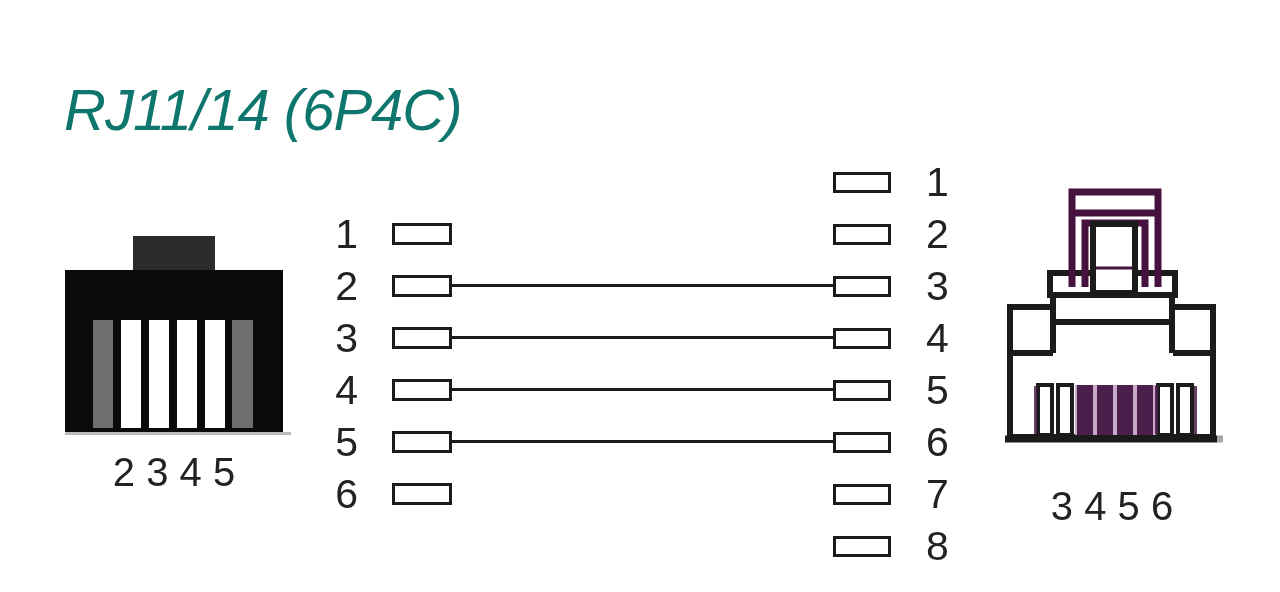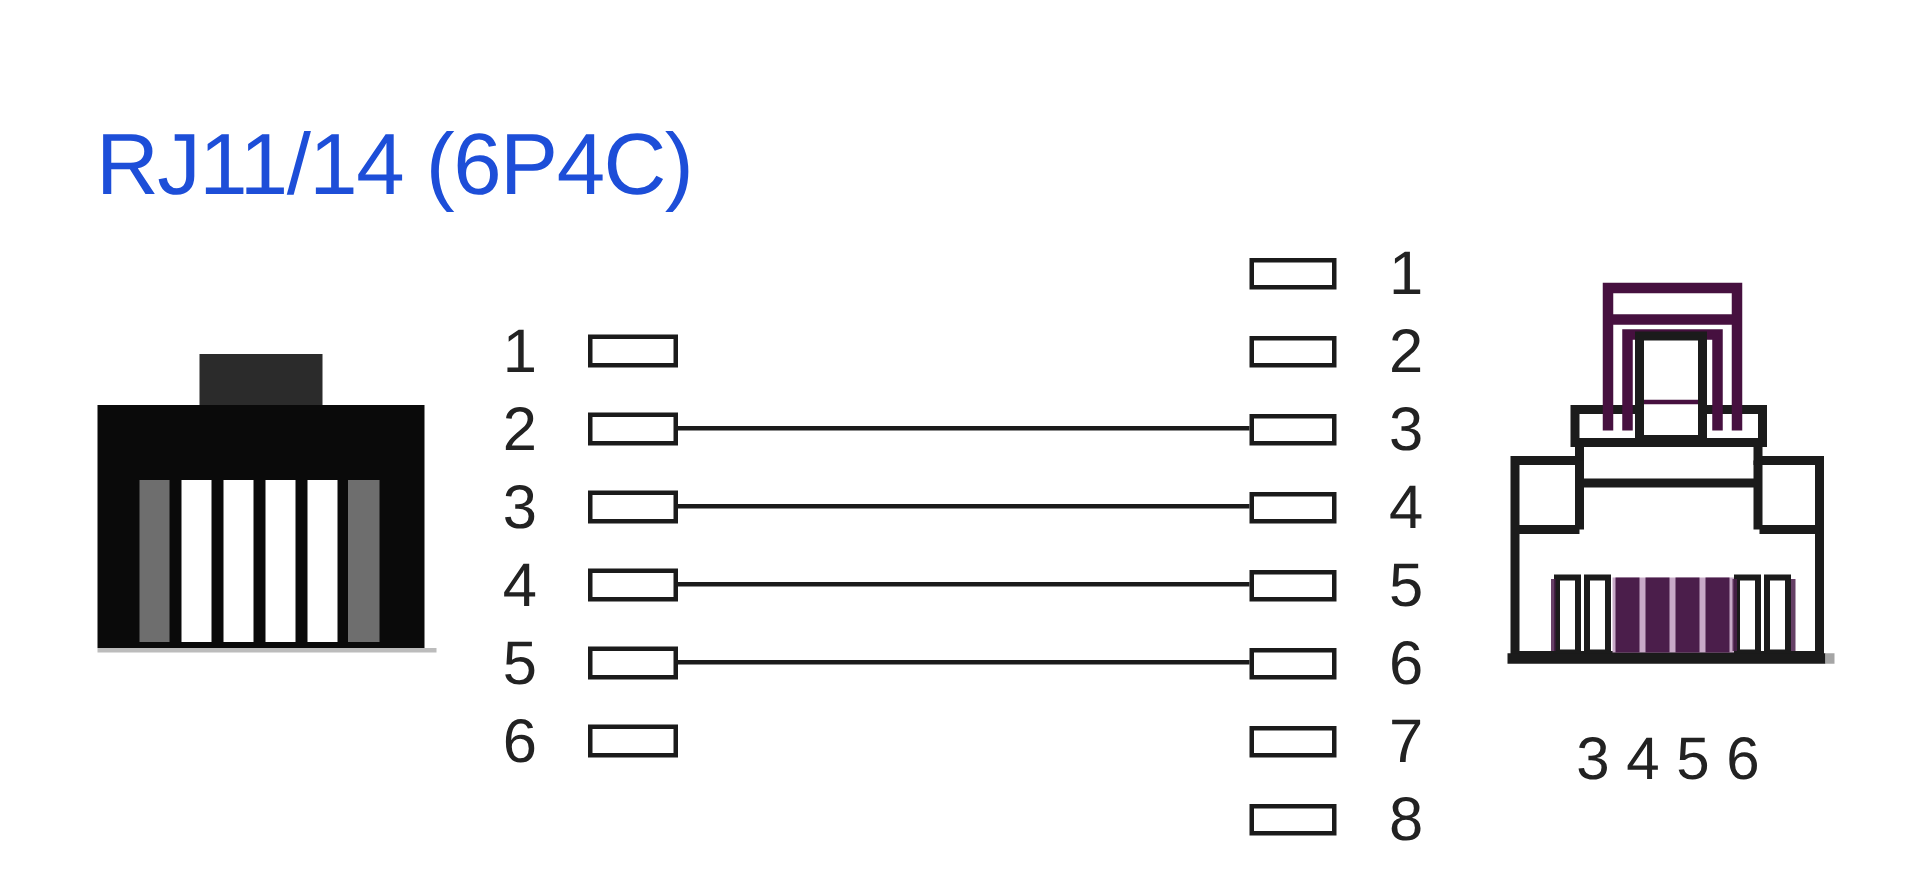"RJ11/14 (6P4C)" .title { color: #1d4ed8 -> #0f766e; font-style: none -> italic }
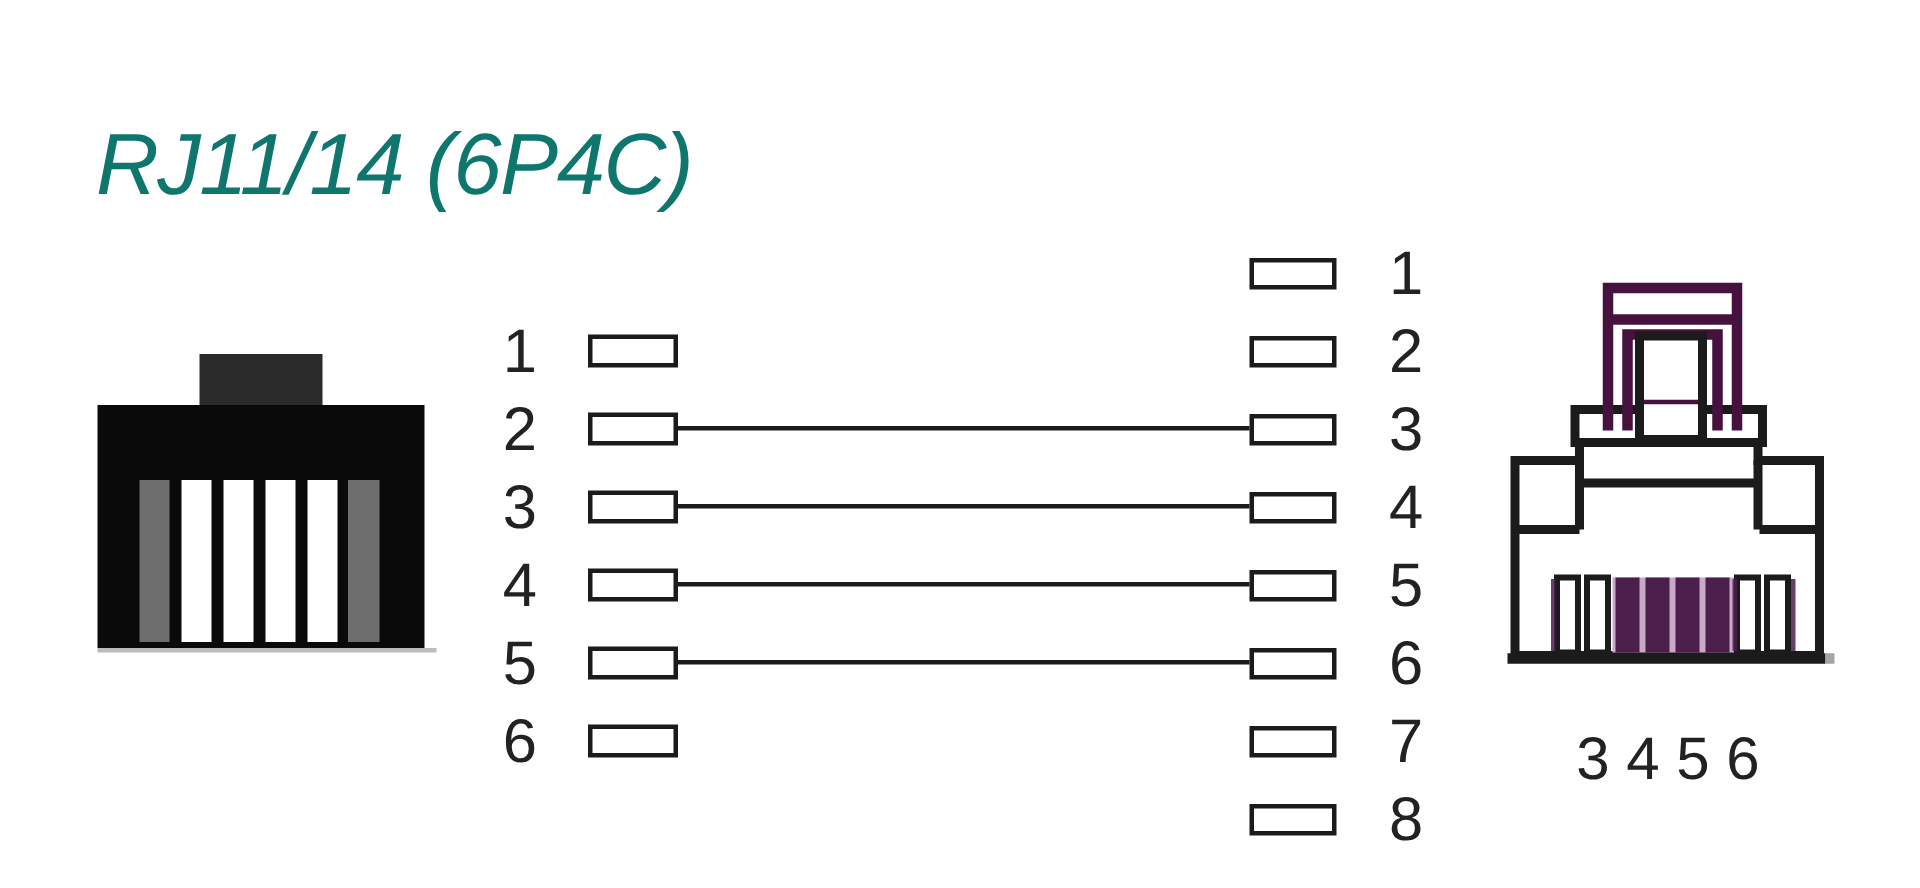"2 3 4 5" div.pins-label { html: none -> <div>2 3 4 5</div> }
